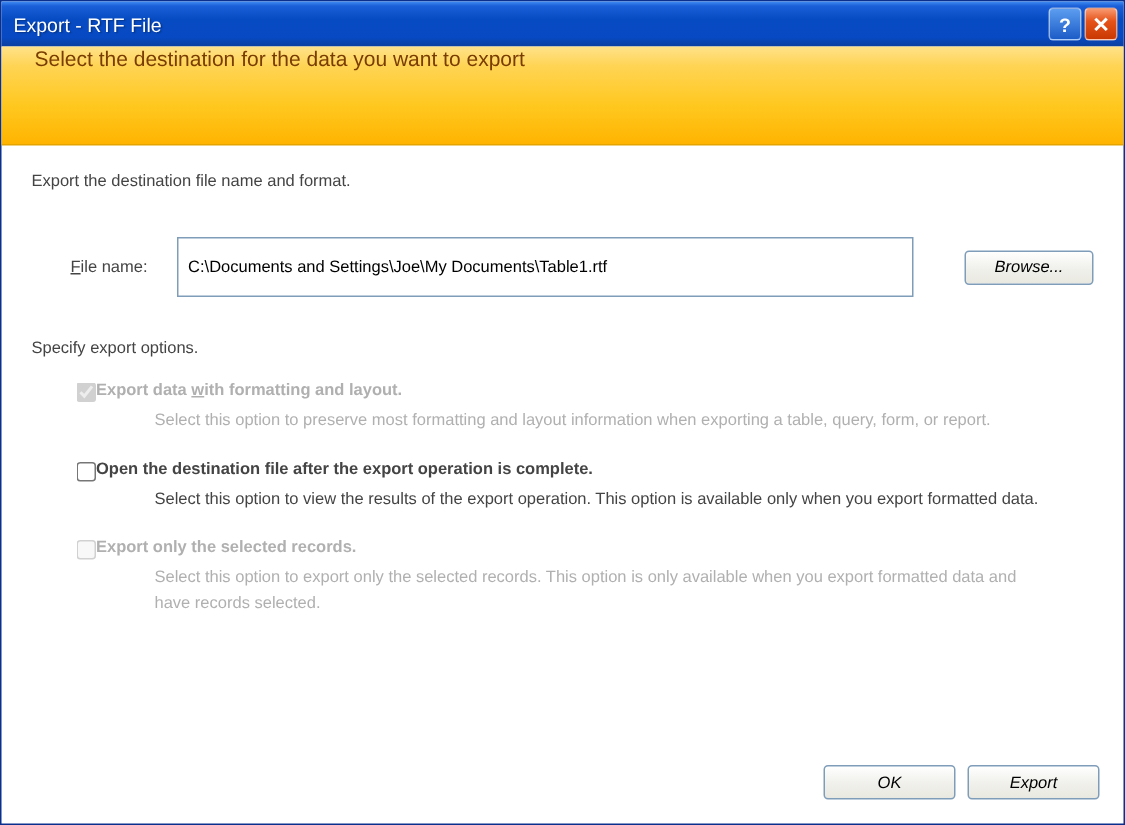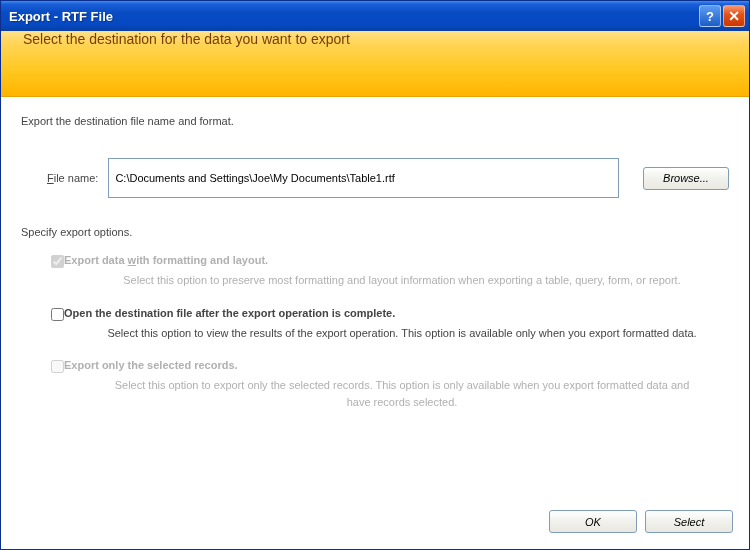"Export - RTF File" .titlebar-title { font-weight: bold -> normal }
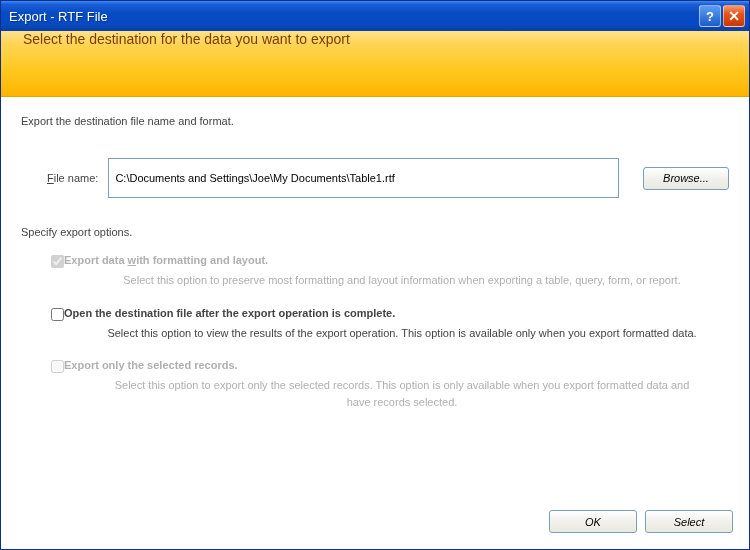"File name:" .filerow { gap: 6px -> 16px }
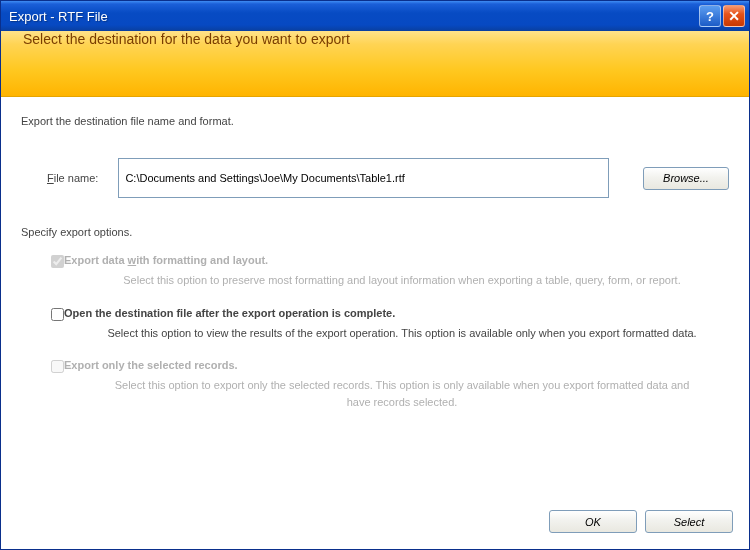"Select this option to preserve" .opt-desc { text-align: center -> none }
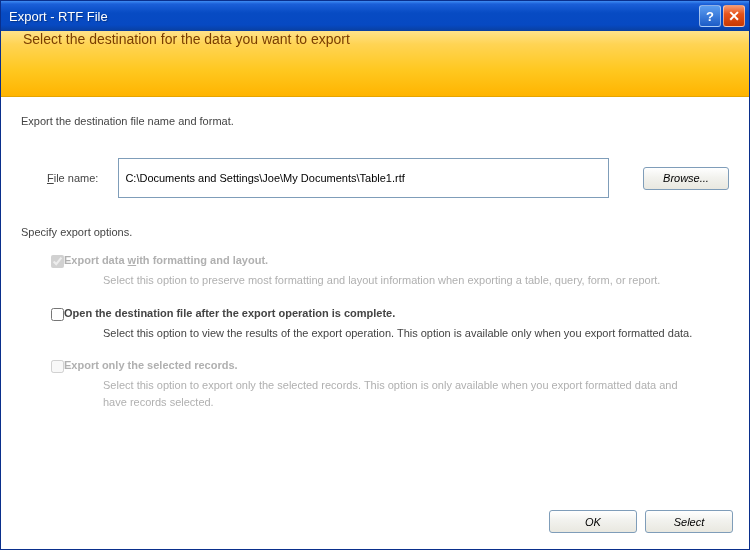"Select" button.cancel-btn { text: Select -> Export }
